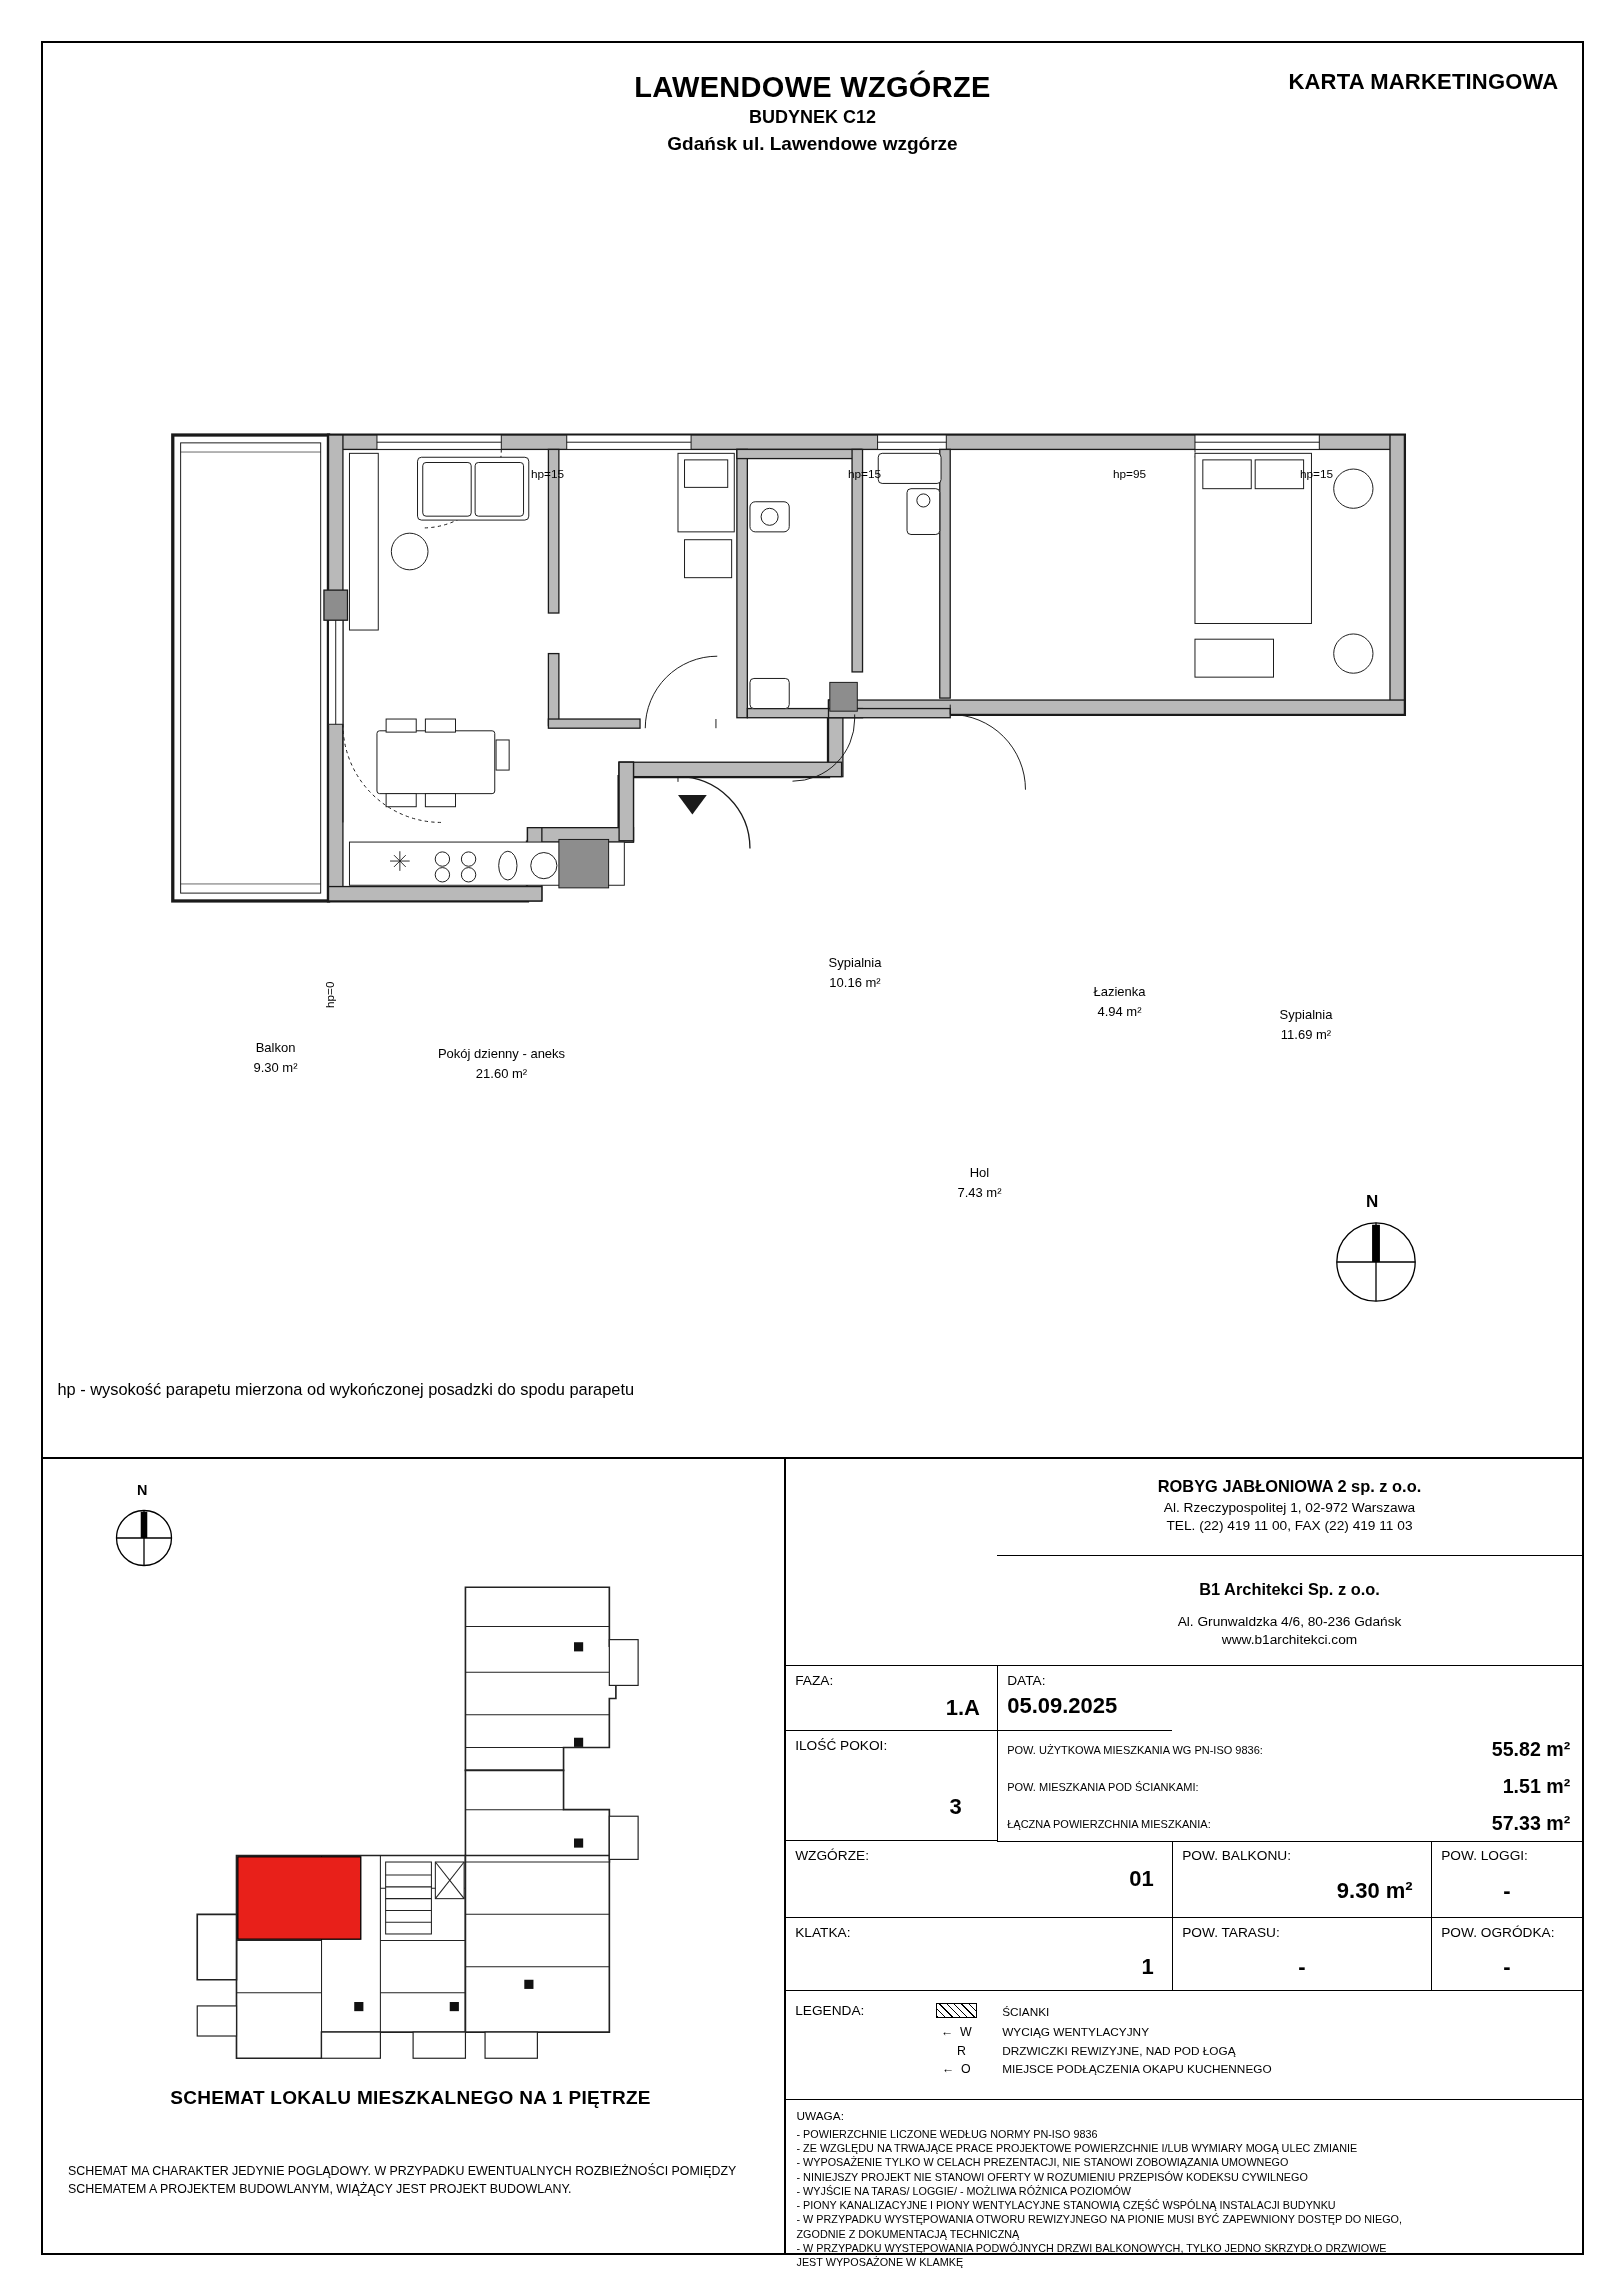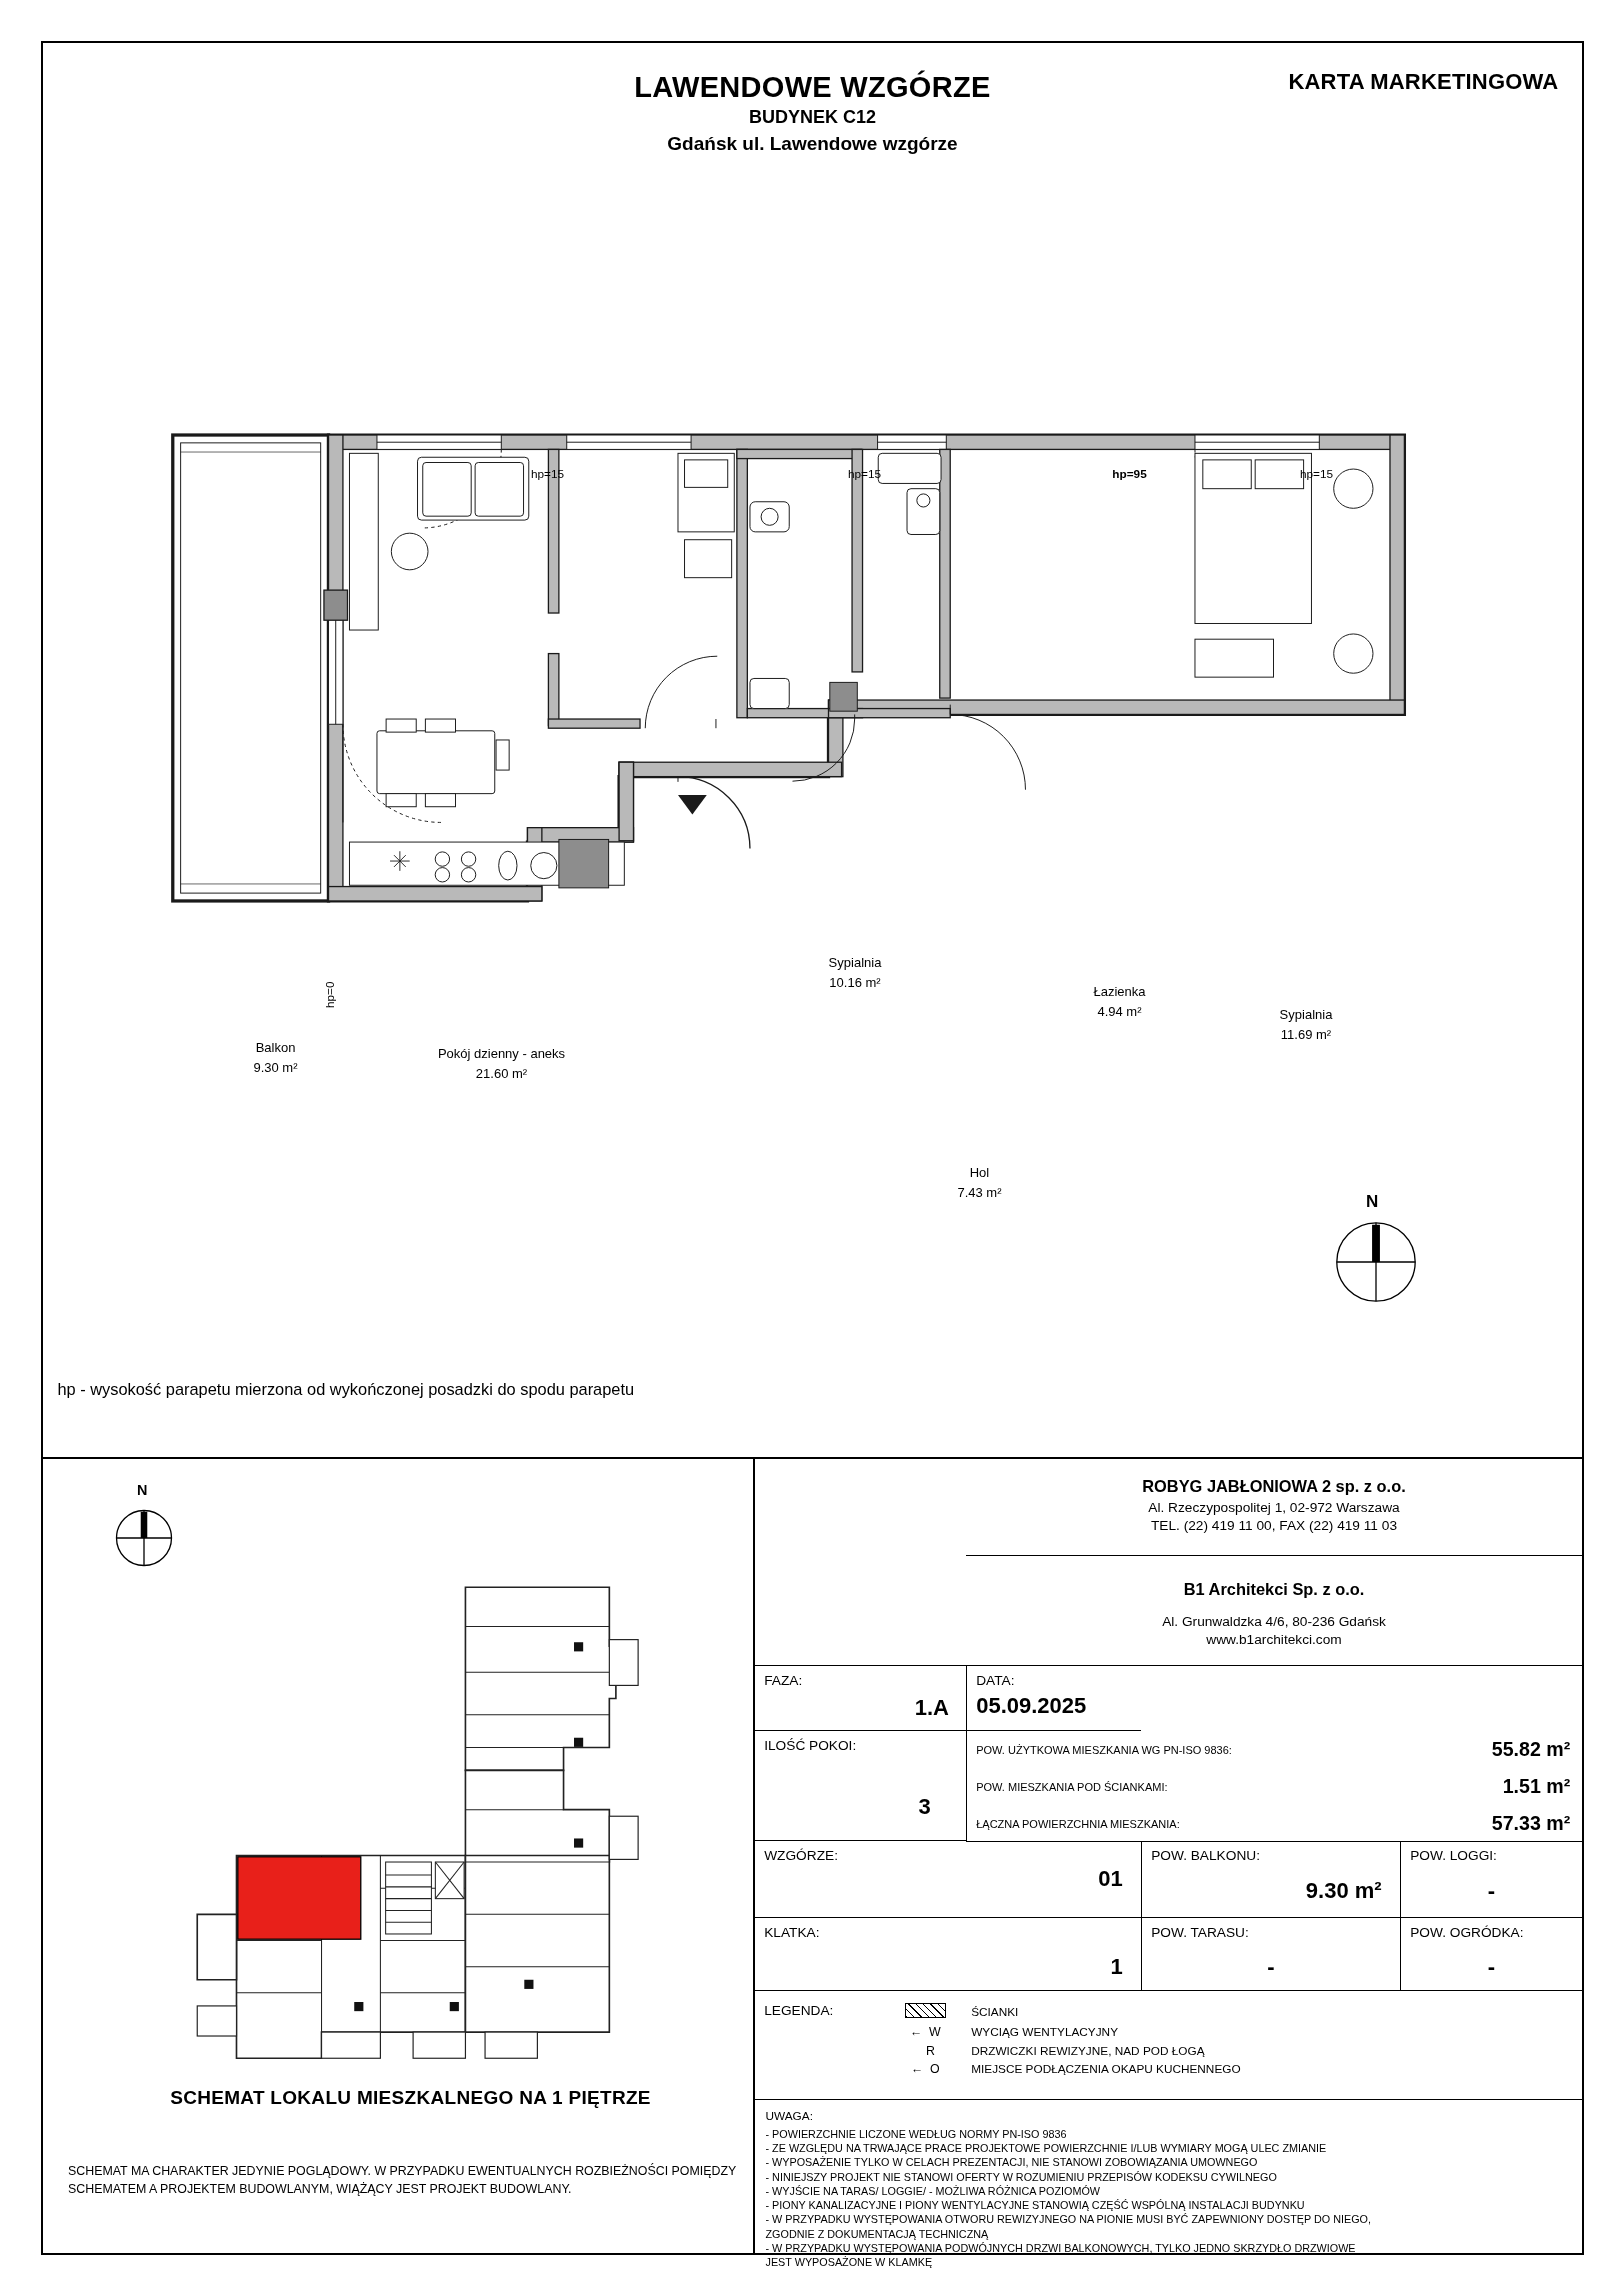"hp=95" div.hp-label { font-weight: bold -> none }
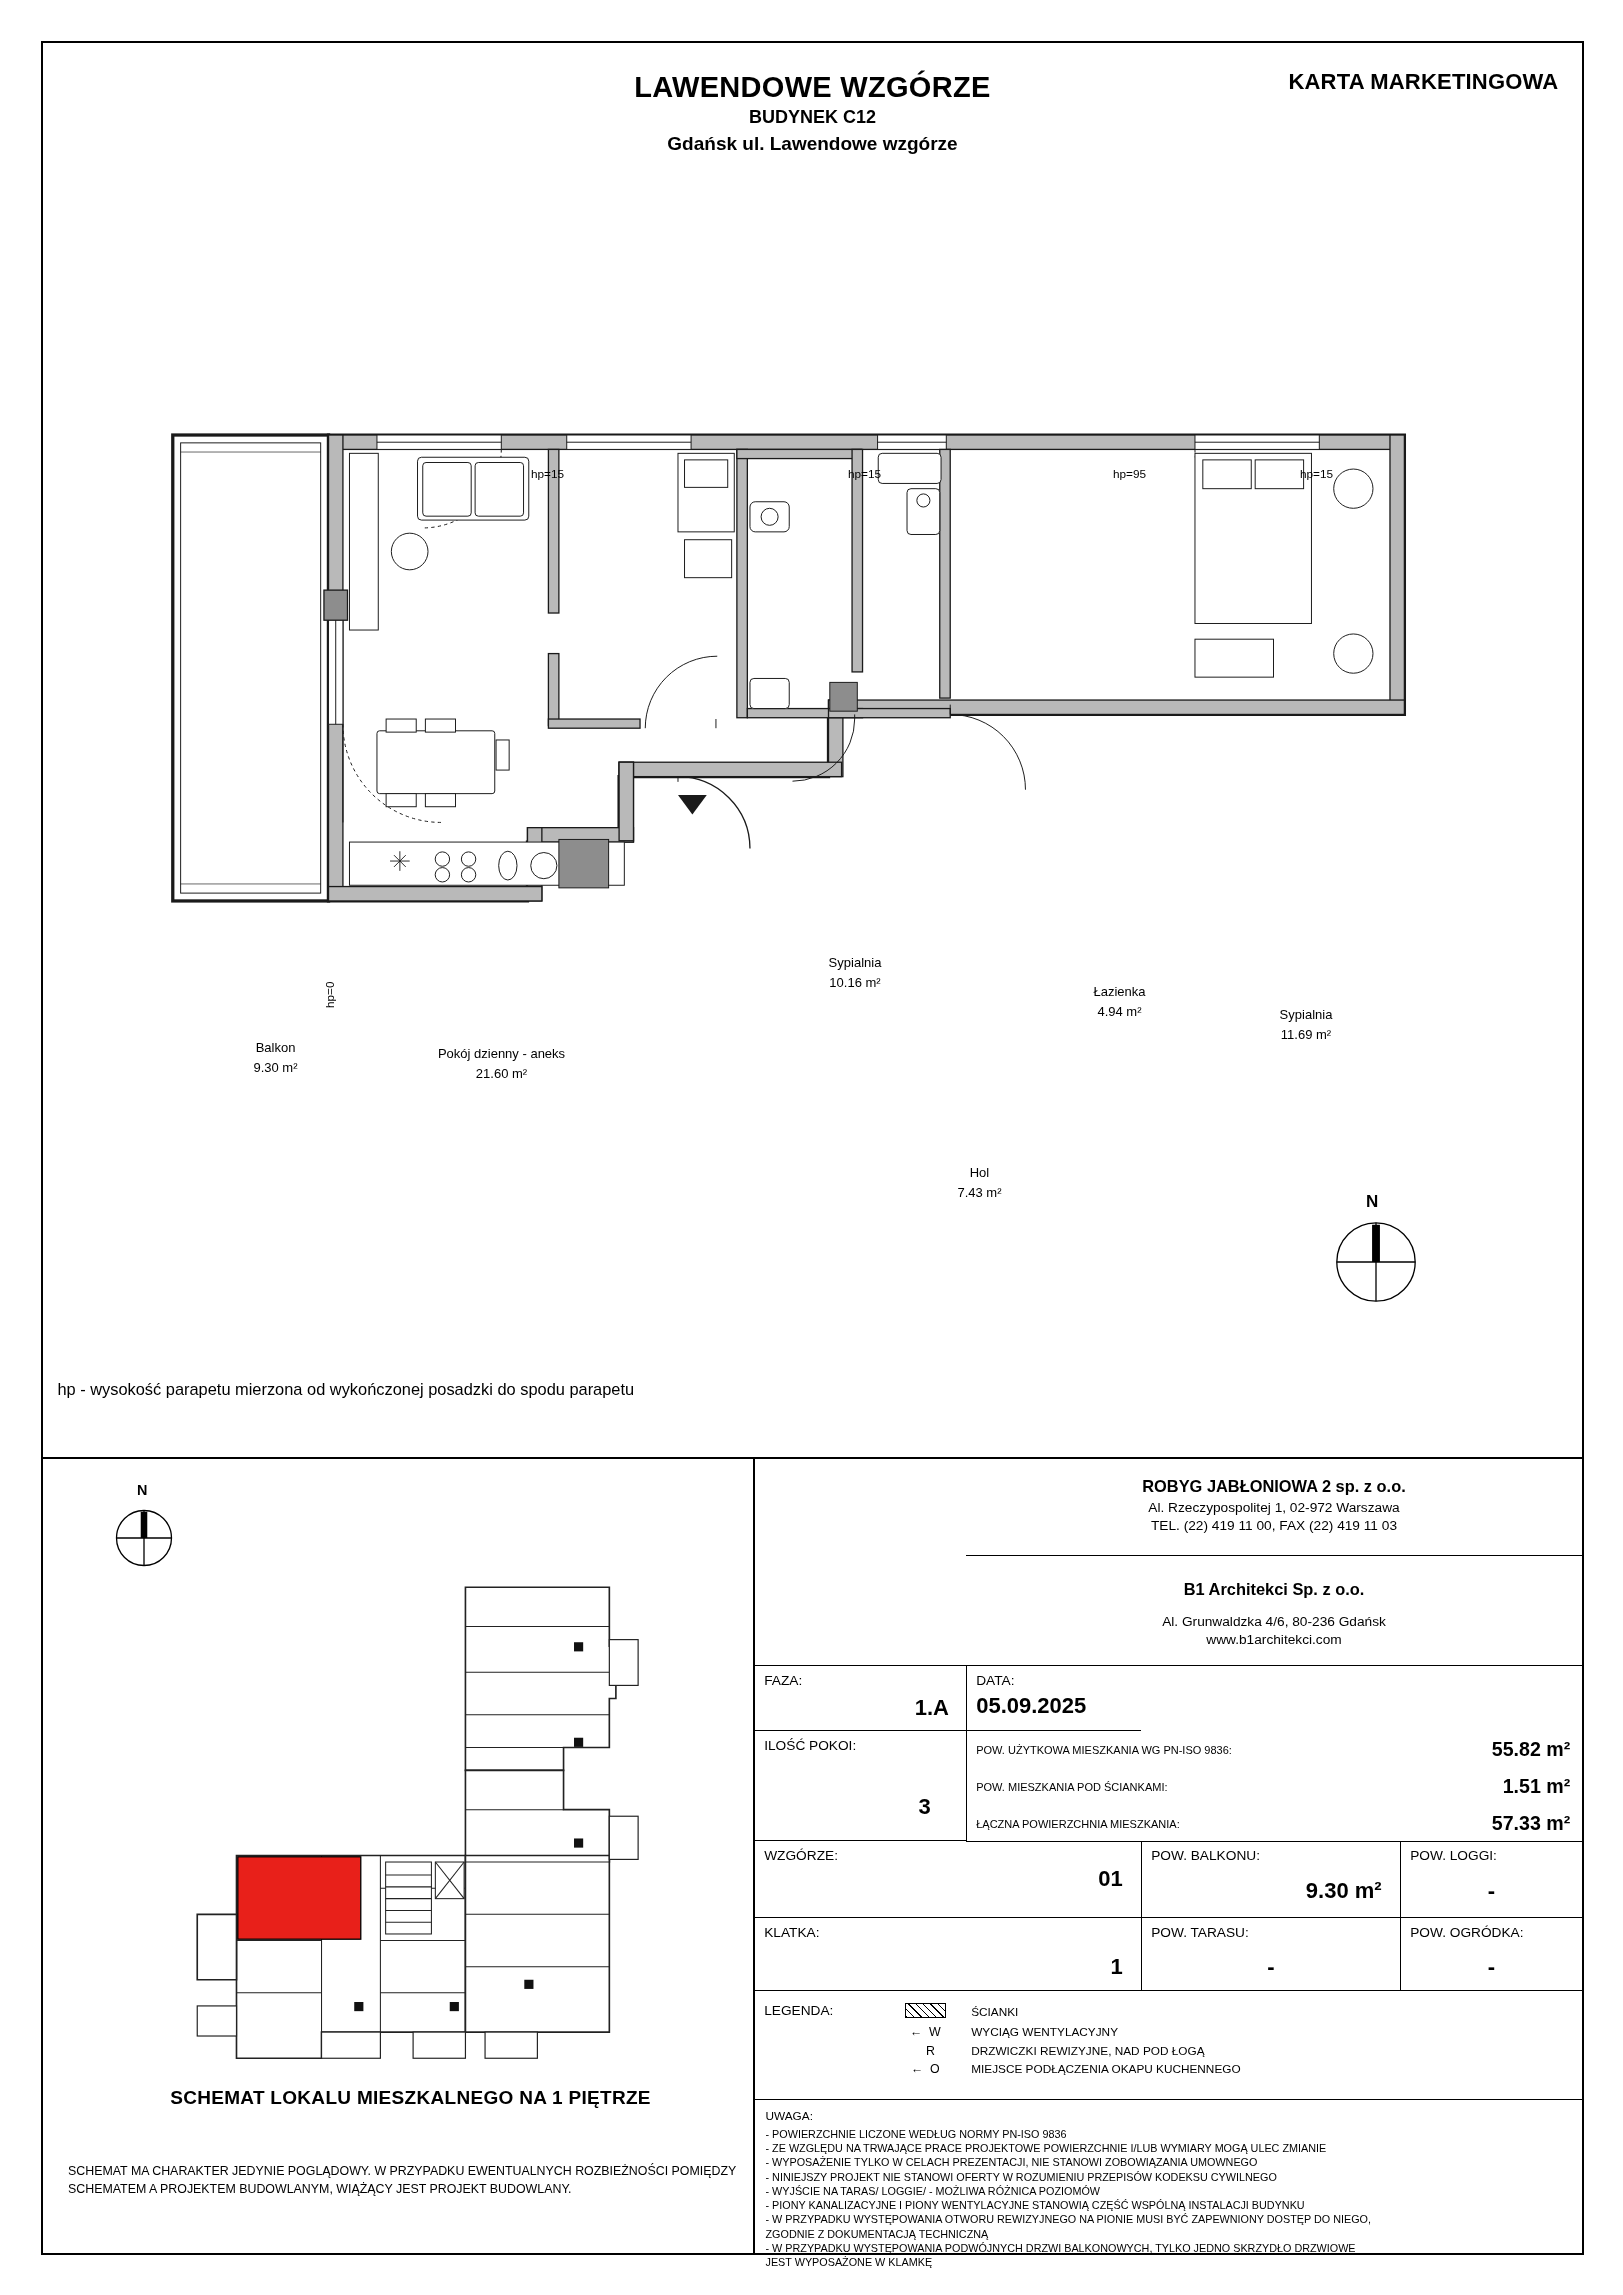"ROBYG JABŁONIOWA 2 sp. z" .bottom-right { left: 710px -> 741px }
